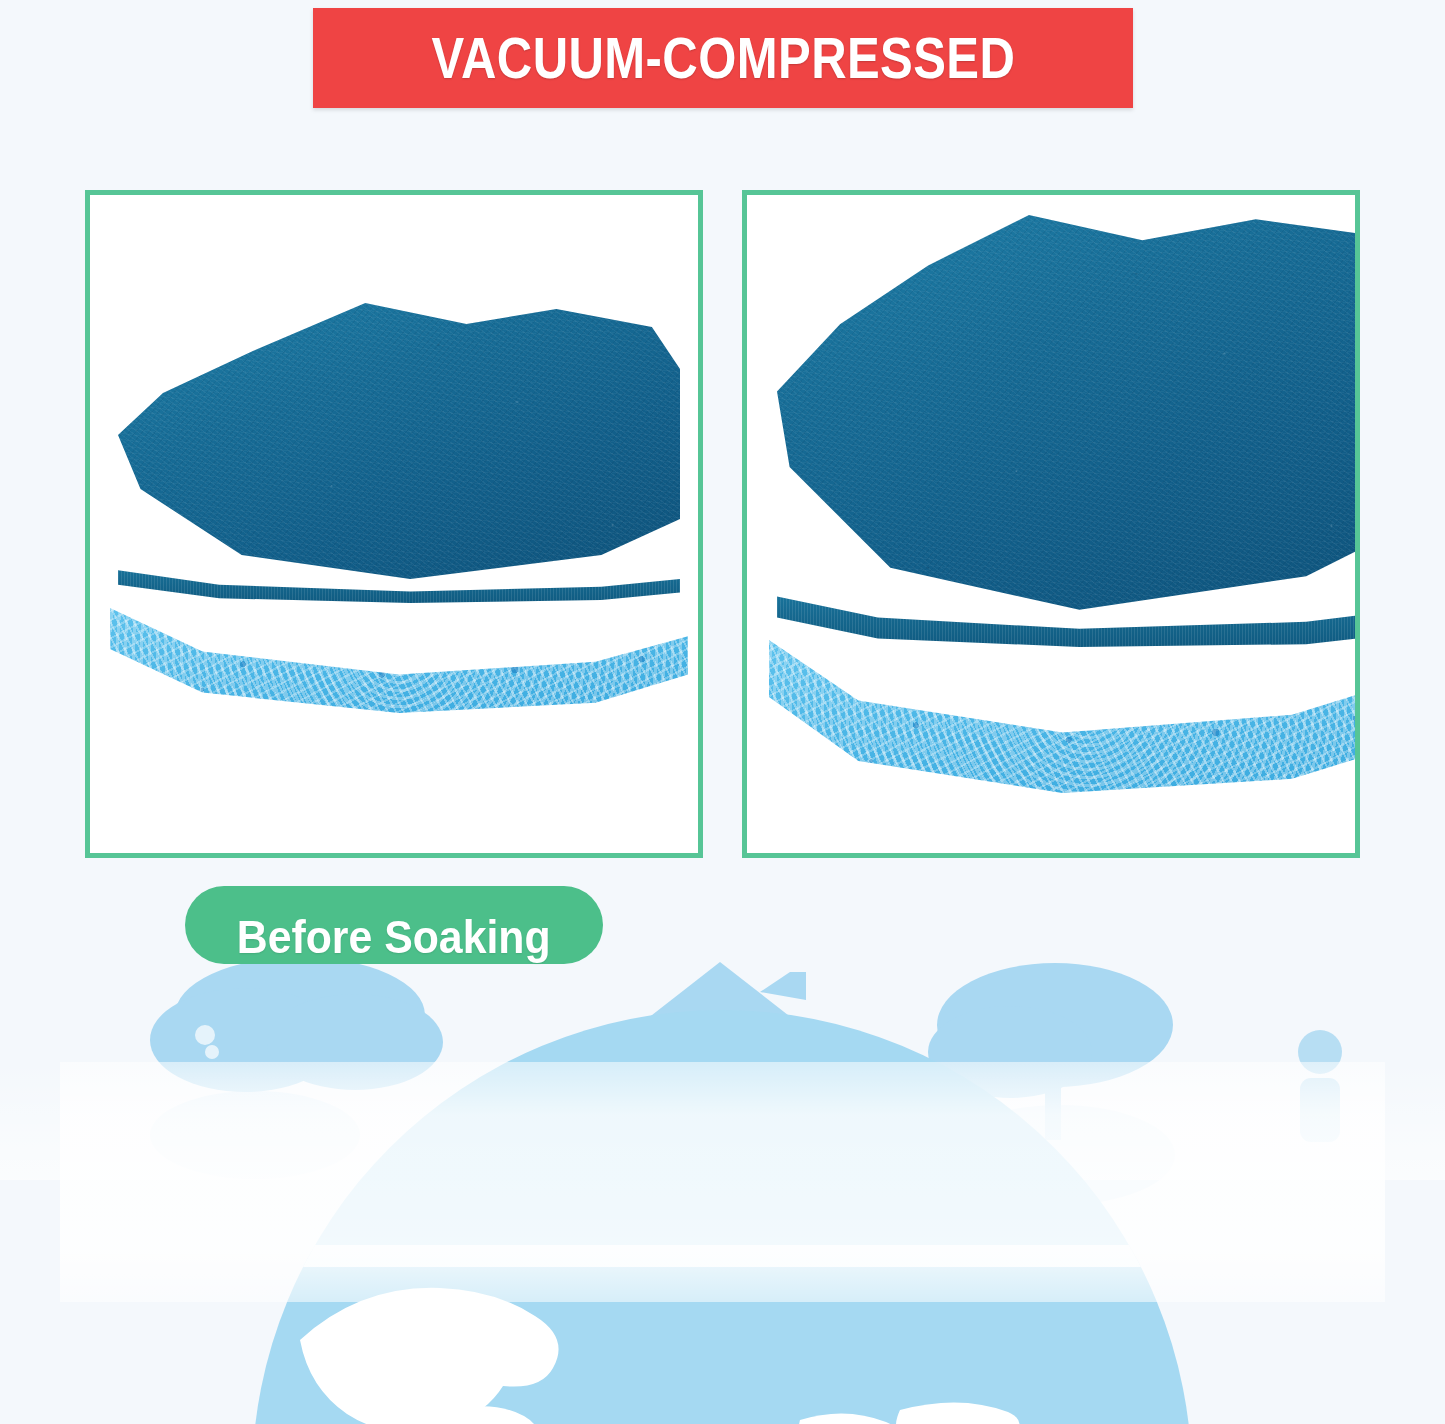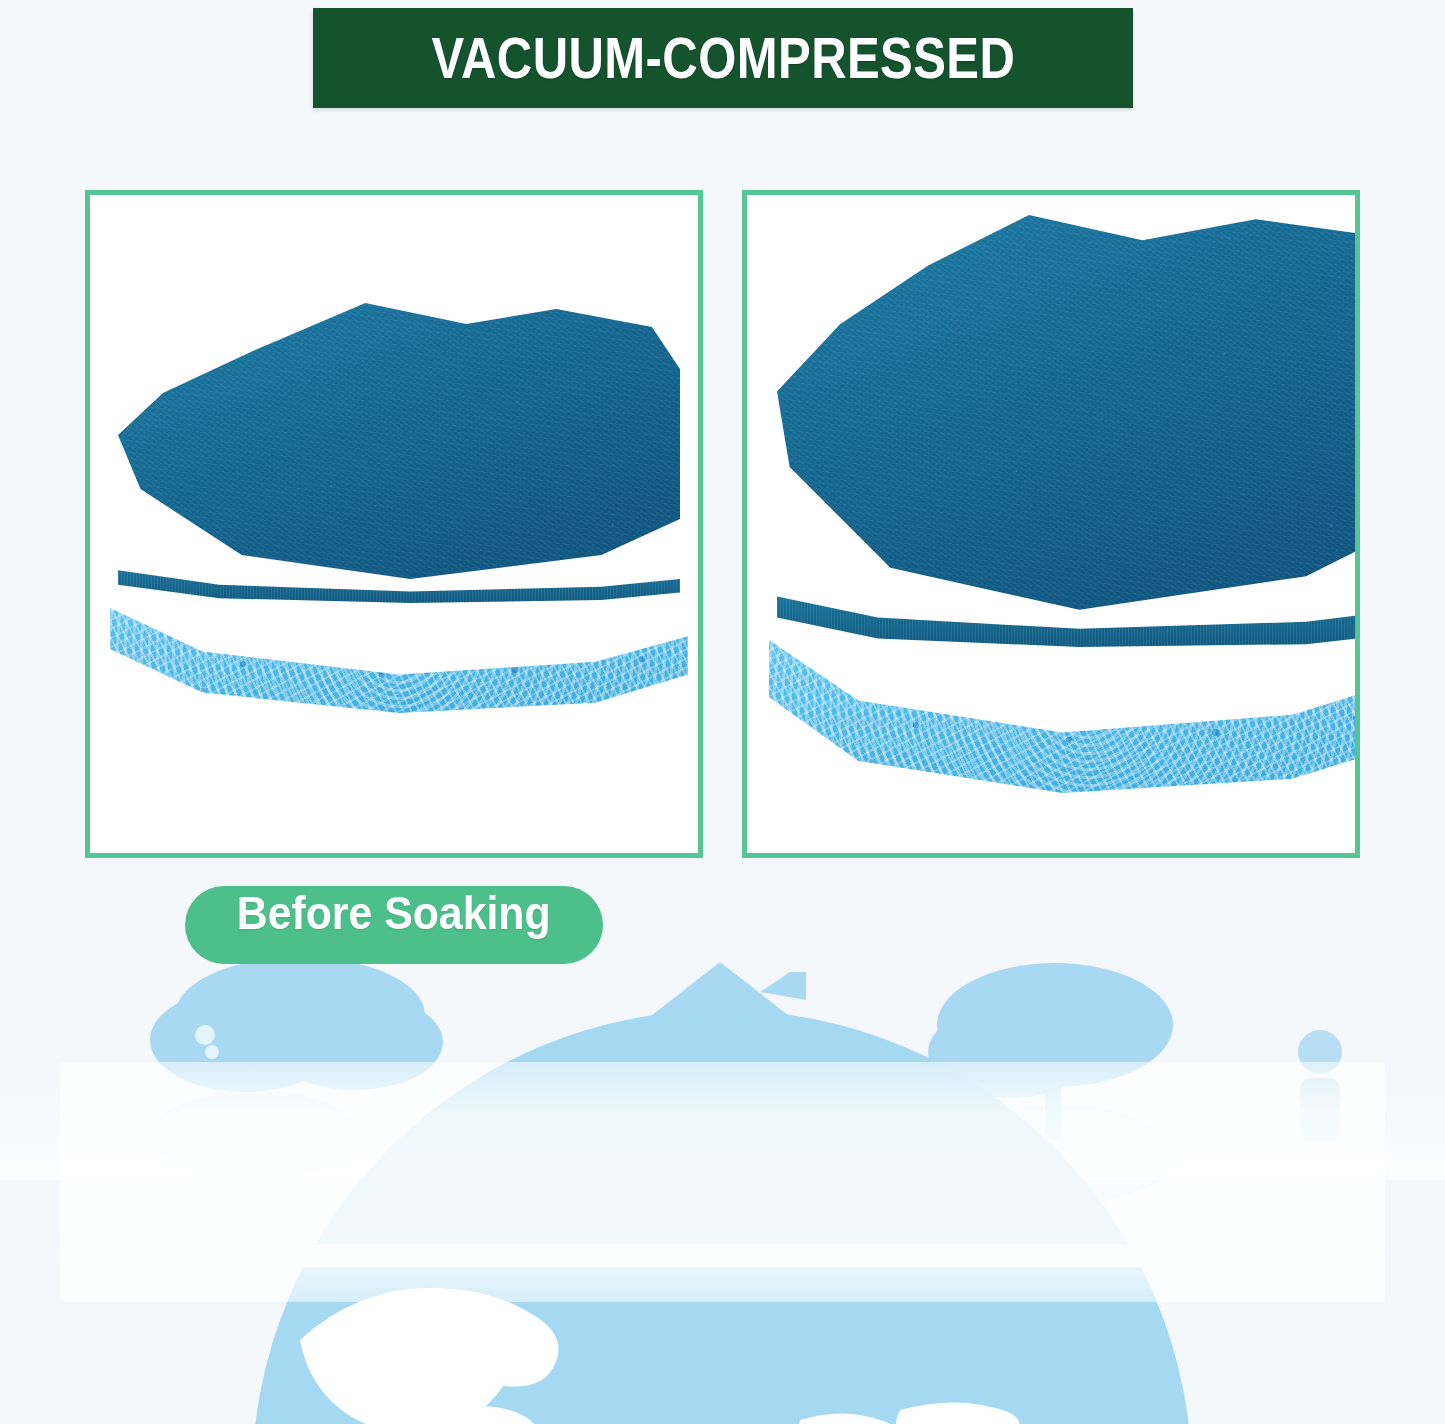"VACUUM-COMPRESSED" .banner { background: #14532d -> #ef4444 }
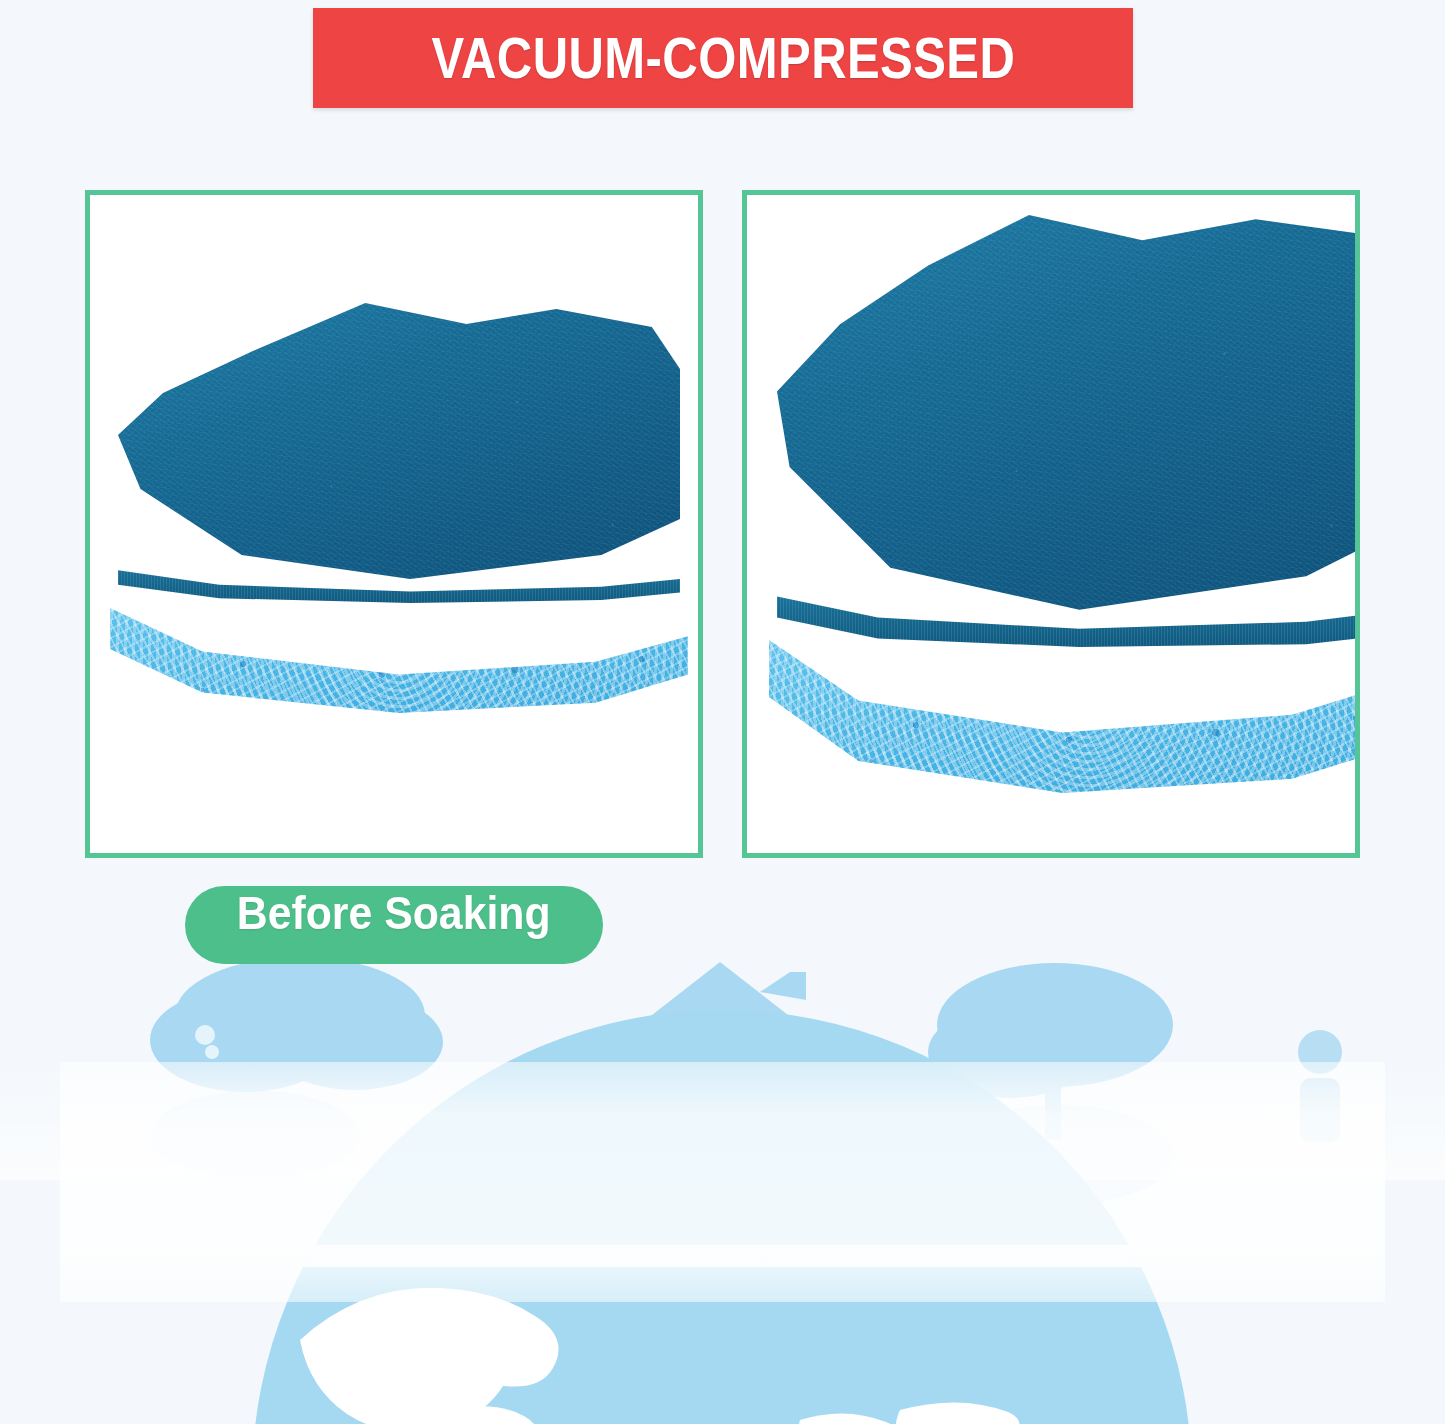"Before Soaking" .pill { align-items: flex-start -> flex-end }
